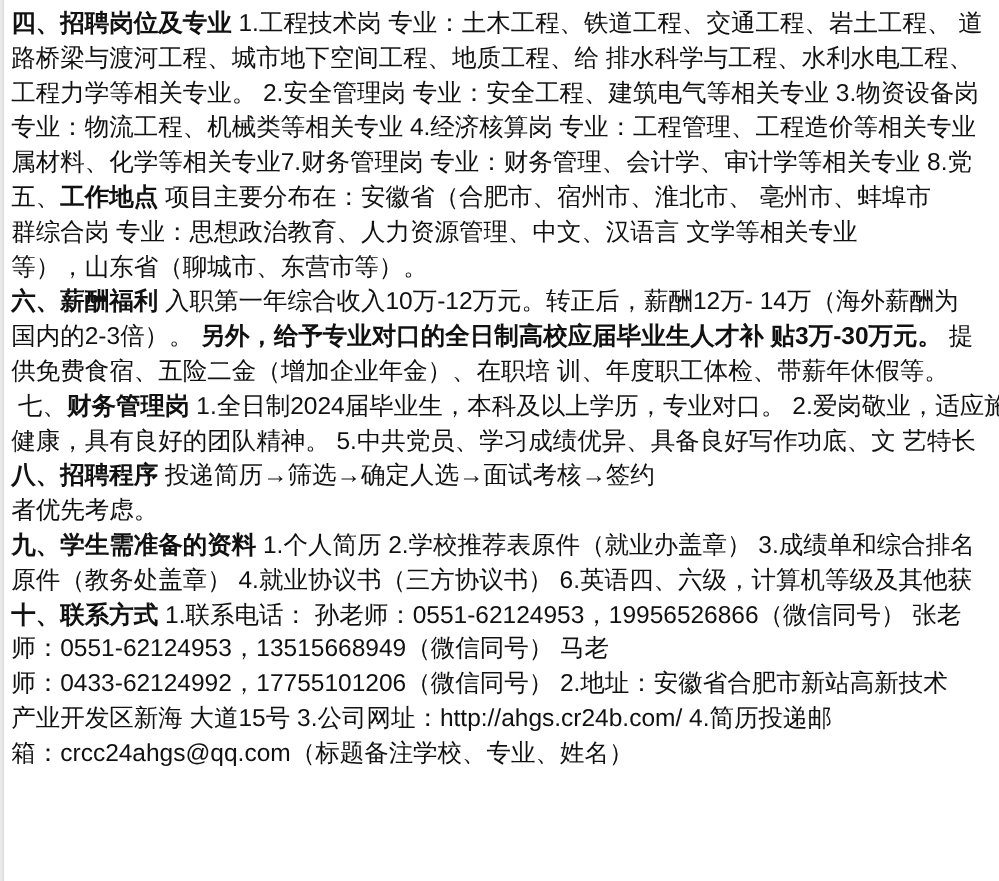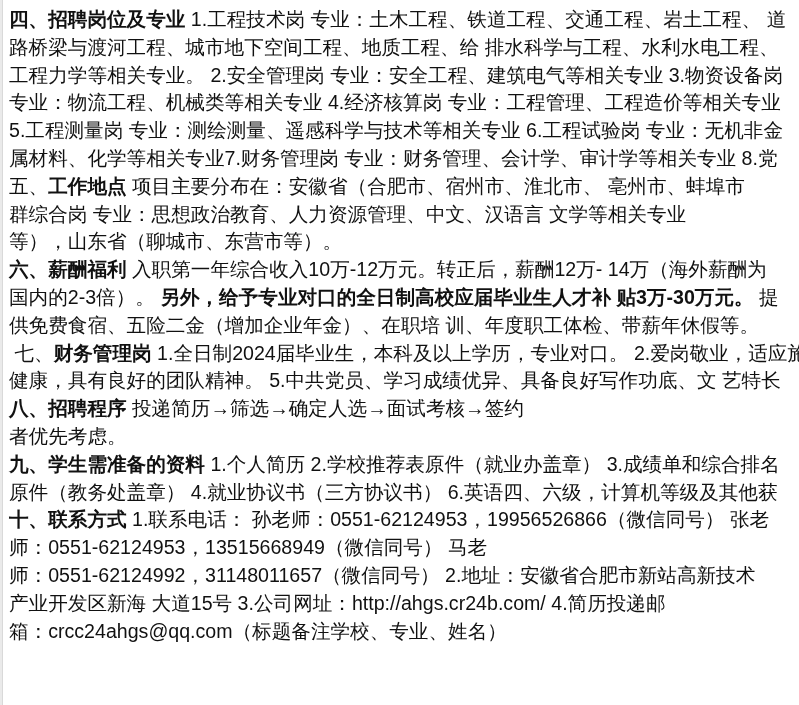"5.工程测量岗 专业：测绘测量、遥感科学与技术等相关专业 6.工程试验岗" div.line { html: <div><span>5.工程测量岗 专业：测绘测量、遥感科学与技术等相关专业 6.工程试验岗 专业：无机非金</span></div> -> none }
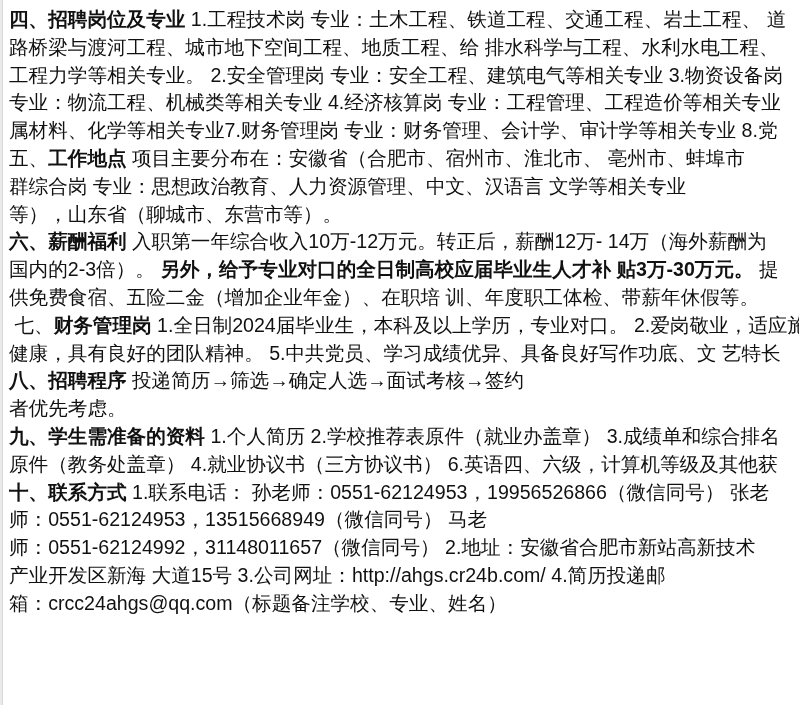"师：0551-62124992，31148011657（微信同号）" span { text: 0551-62124992，31148011657 -> 0433-62124992，17755101206 }
